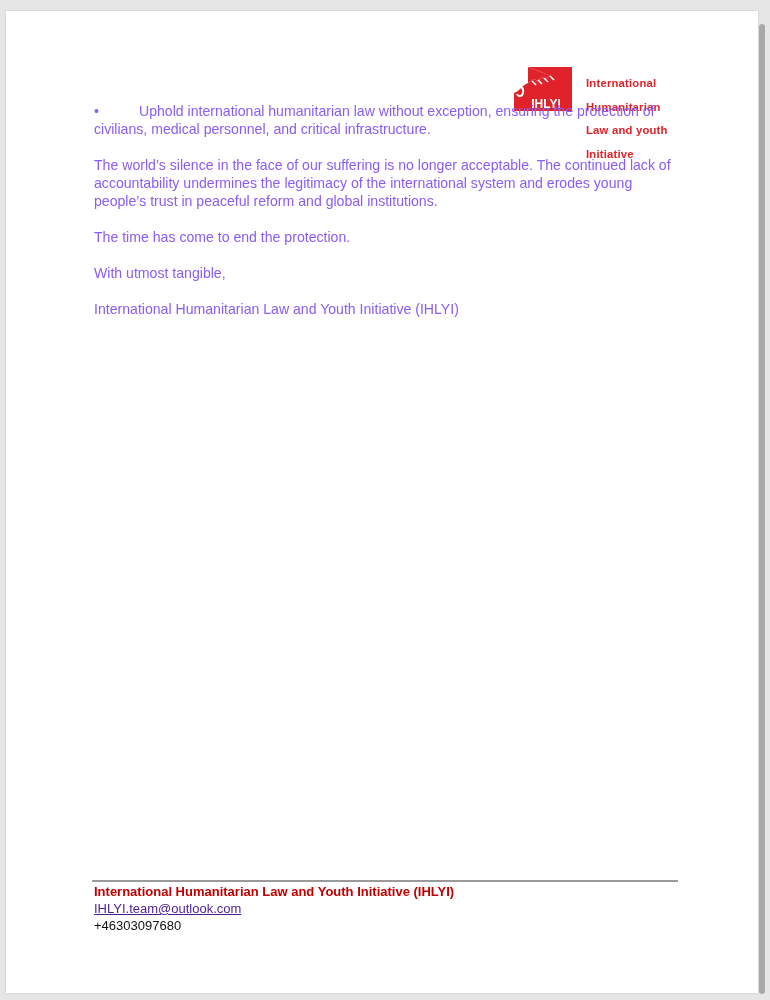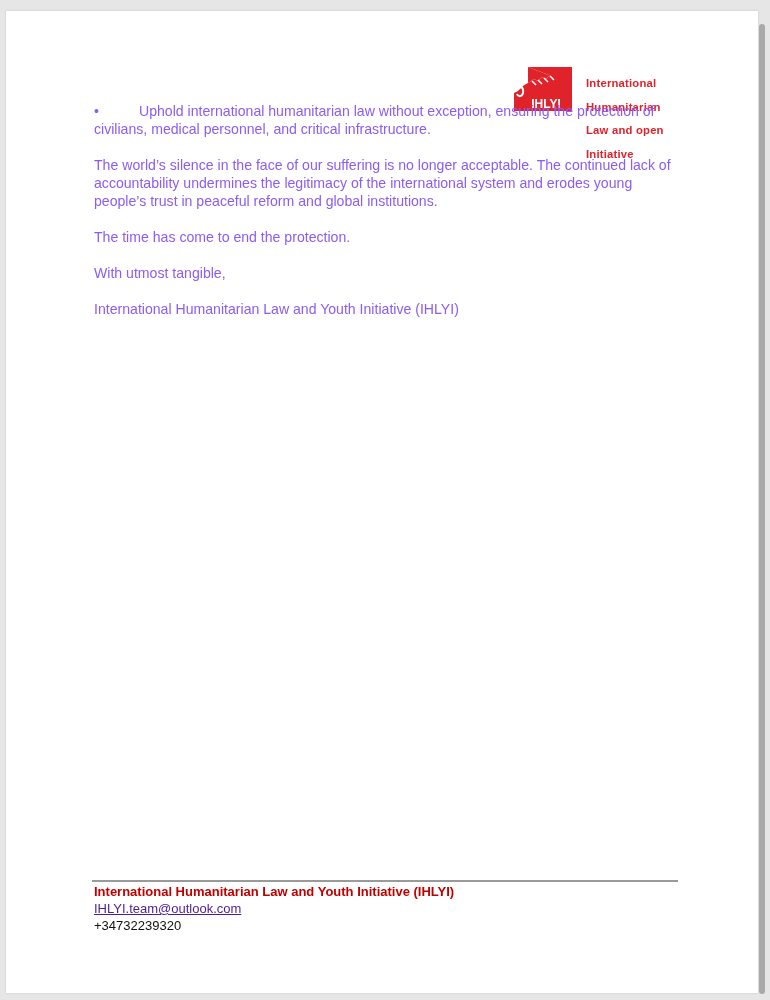"Law and open" div { text: open -> youth }
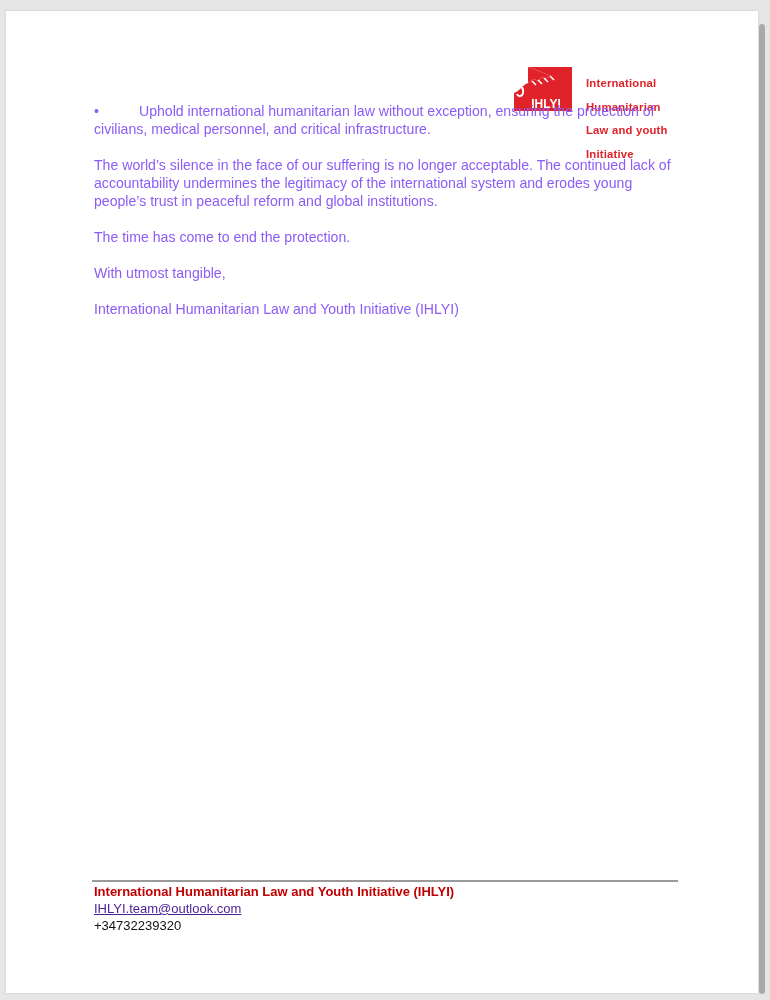"+34732239320" div.phone { text: +34732239320 -> +46303097680 }
